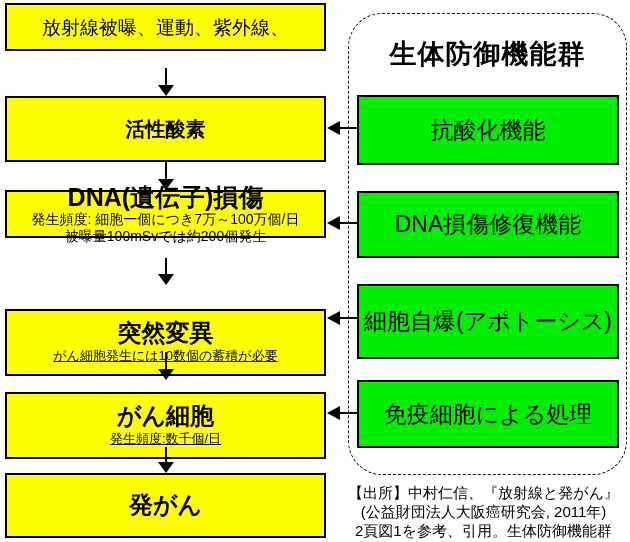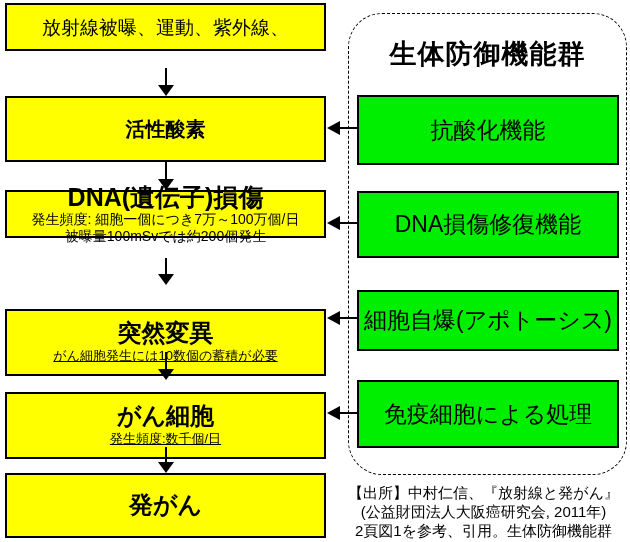"細胞自爆(アポトーシス)" div.box { height: 61px -> 75px; top: 276px -> 270px }
